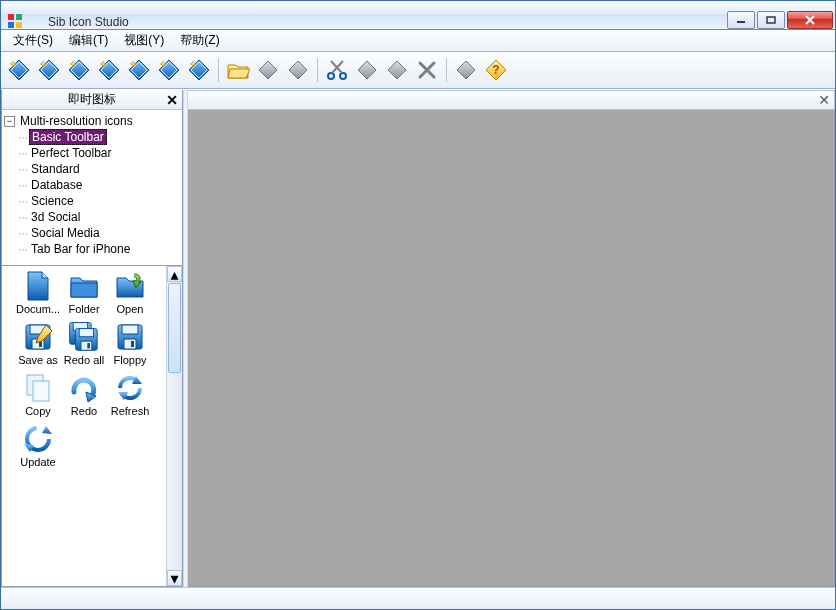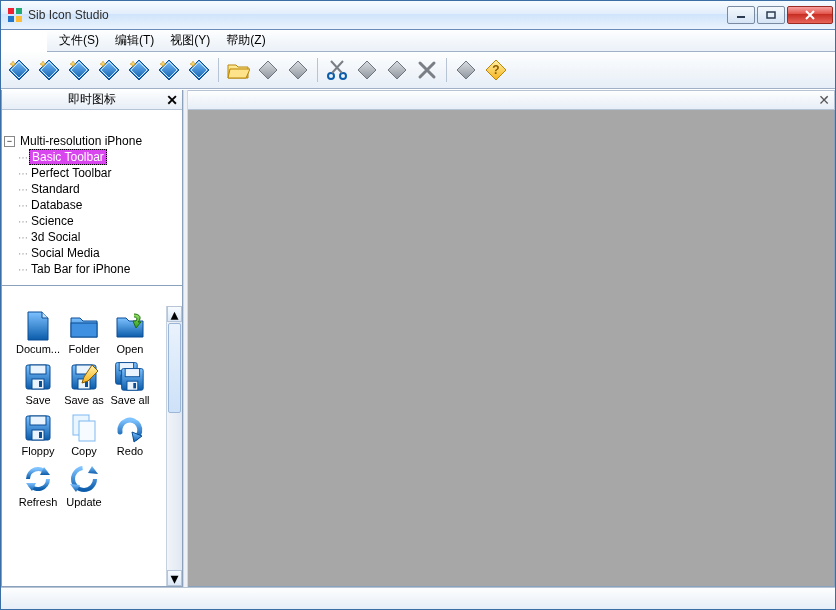"Sib Icon Studio" .titlebar { align-items: center -> flex-end; gap: none -> 20px }
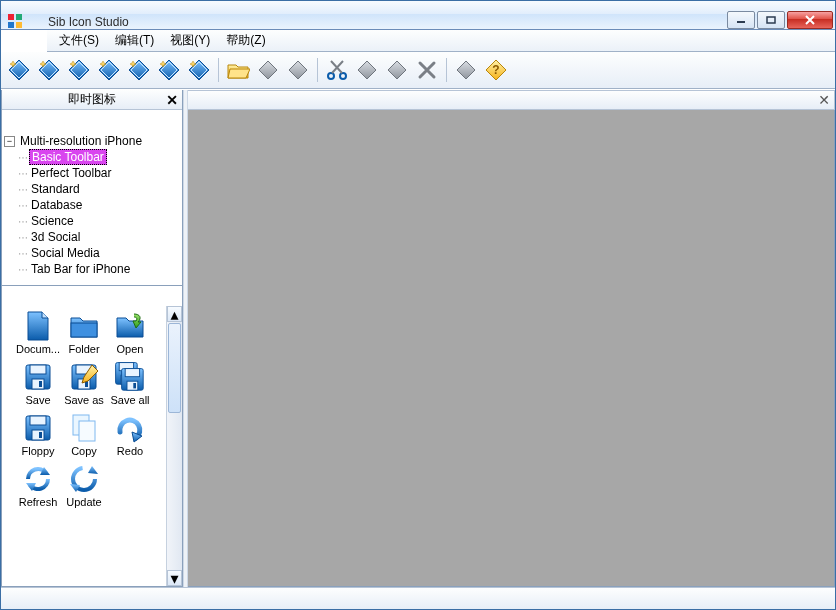"文件(S)" .menubar { margin-left: 46px -> none }
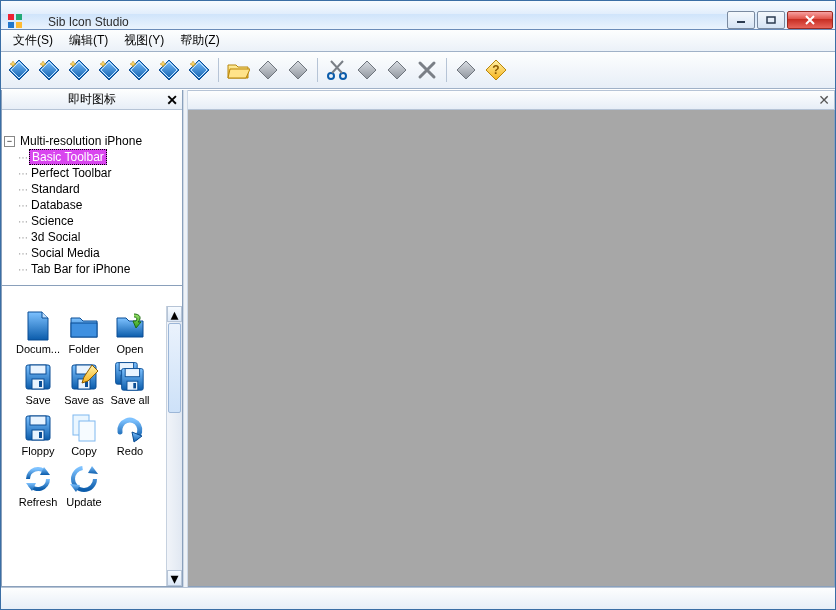"即时图标" .left-col { gap: 20px -> none }
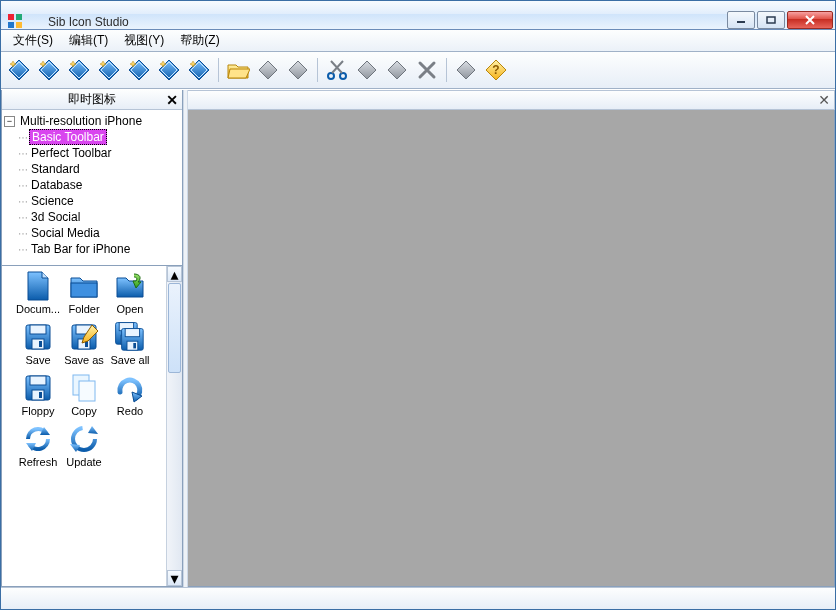"Multi-resolution iPhone" span.tree-label { text: iPhone -> icons }
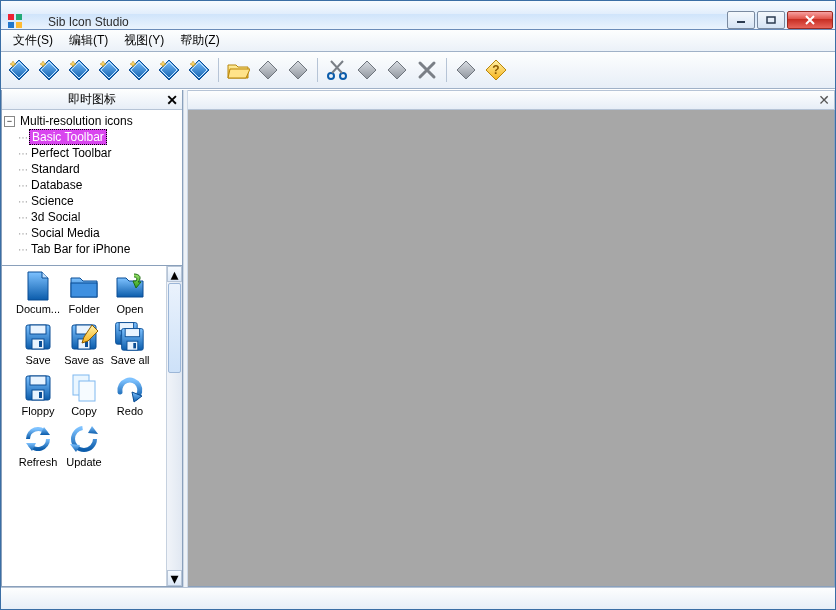"Basic Toolbar" .tree-label.selected { background: #d946ef -> #701a75 }
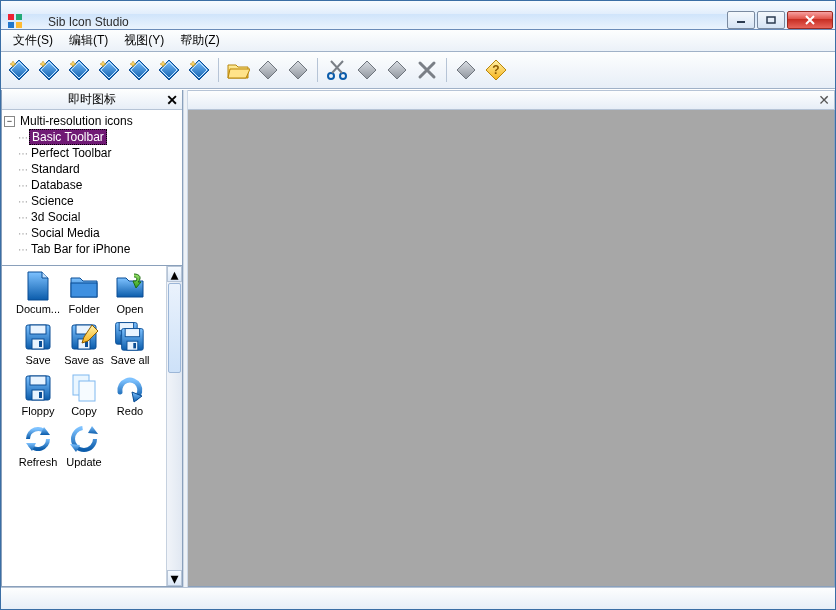"Save" div.cell { html: <div> <div> <svg> <use></use> </svg> </div> <div>Save</div> </div> -> none }
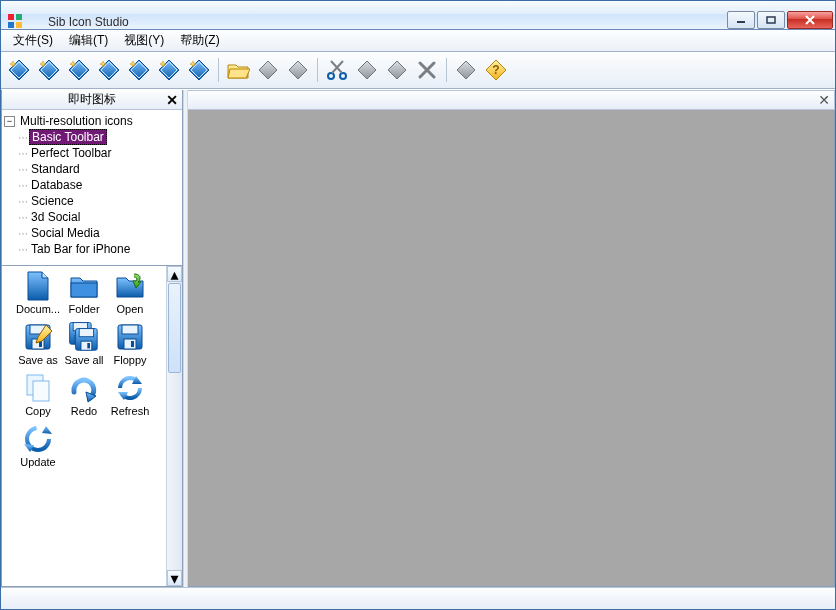"Save all" div.lbl { text: Save -> Redo }
